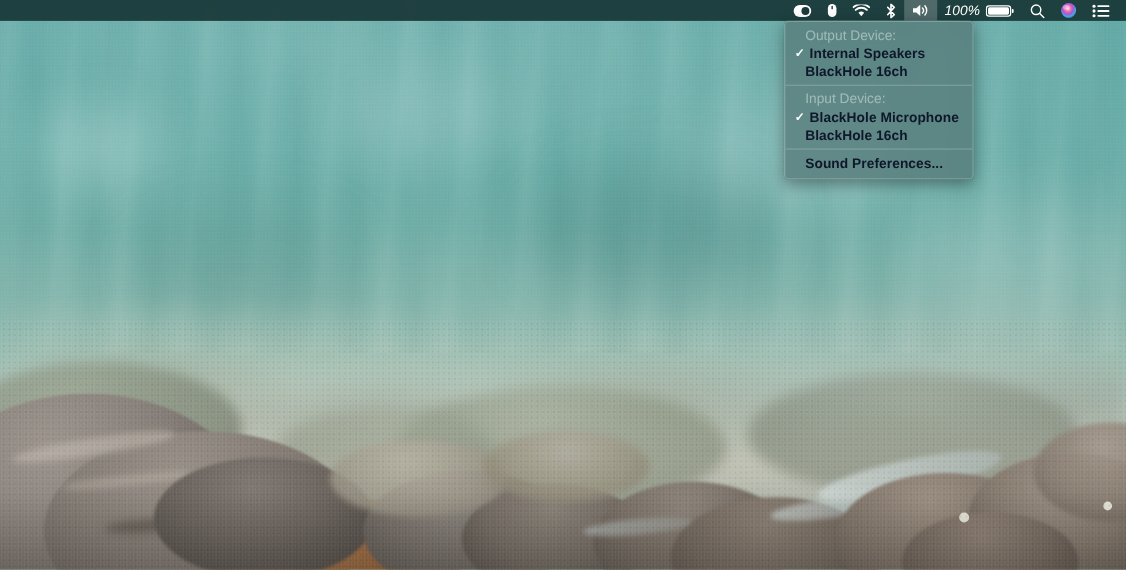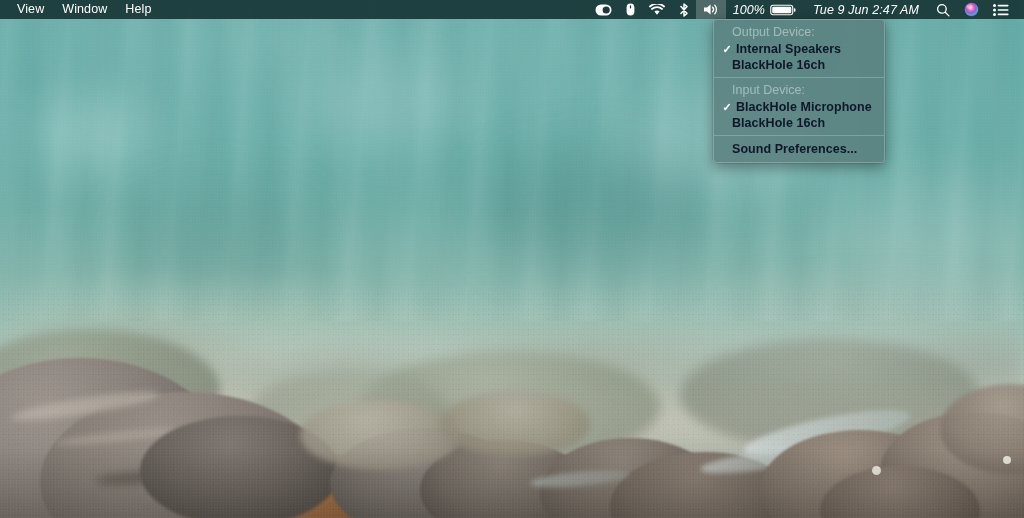"View" div.mb-left { html: <div> <div> <span>View</span> </div> <div> <span>Window</span> </div> <div> <span>Help</span> </div> </div> -> none }
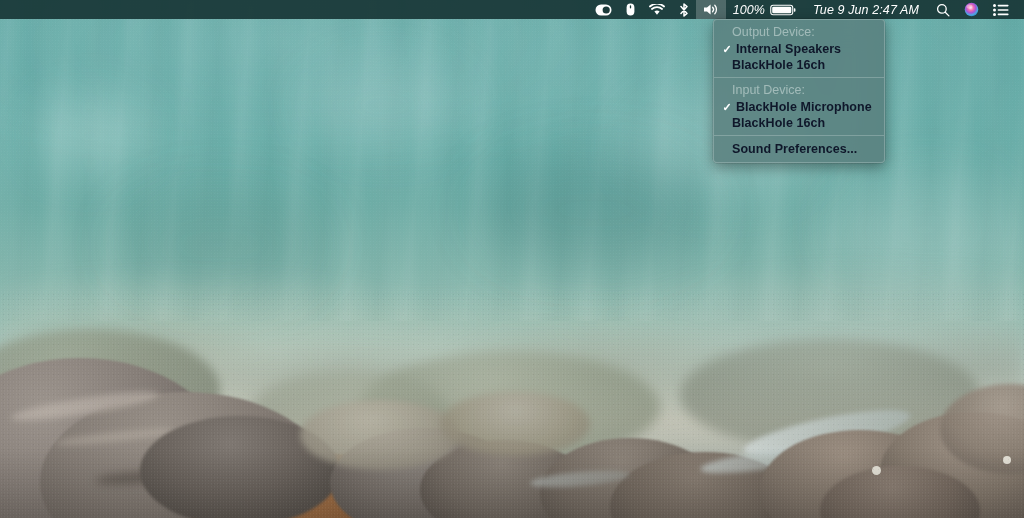"Tue 9 Jun 2:47 AM" div.mb-item { html: <div> <span>Tue 9 Jun 2:47 AM</span> </div> -> none }
